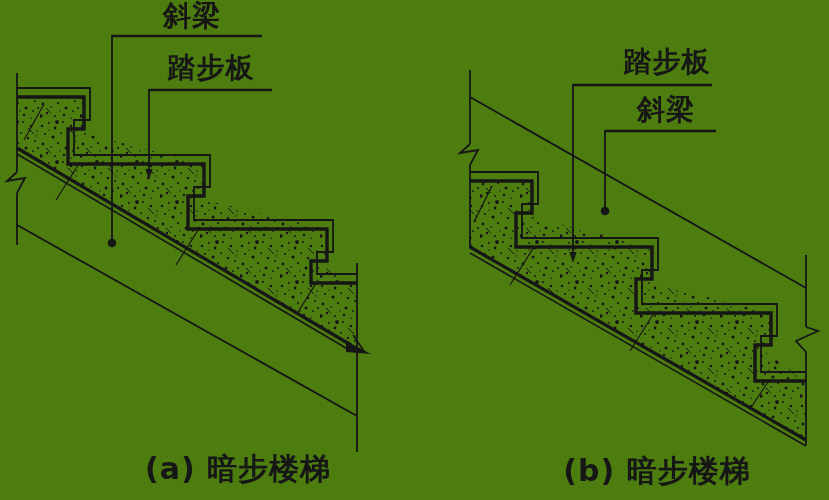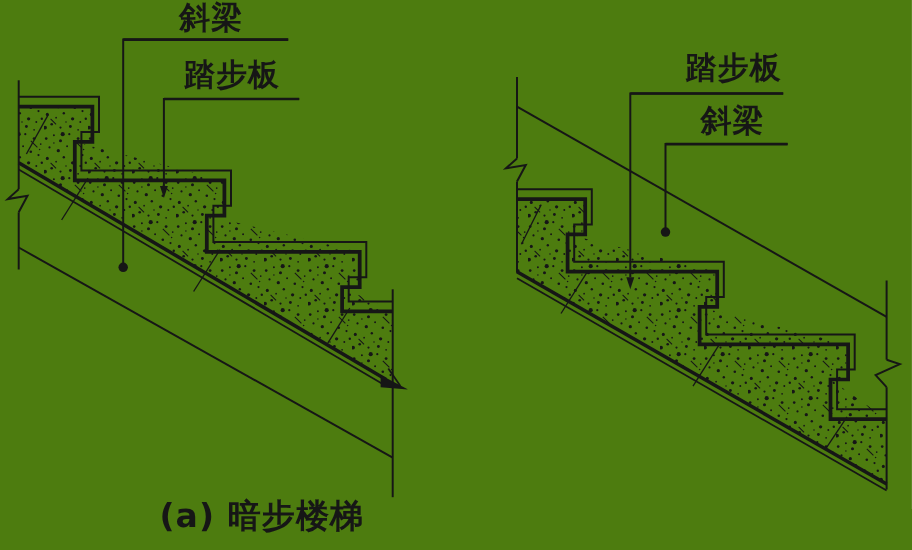"(b) 暗步楼梯" div.cap { html: none -> <div>(b) 暗步楼梯</div> }
